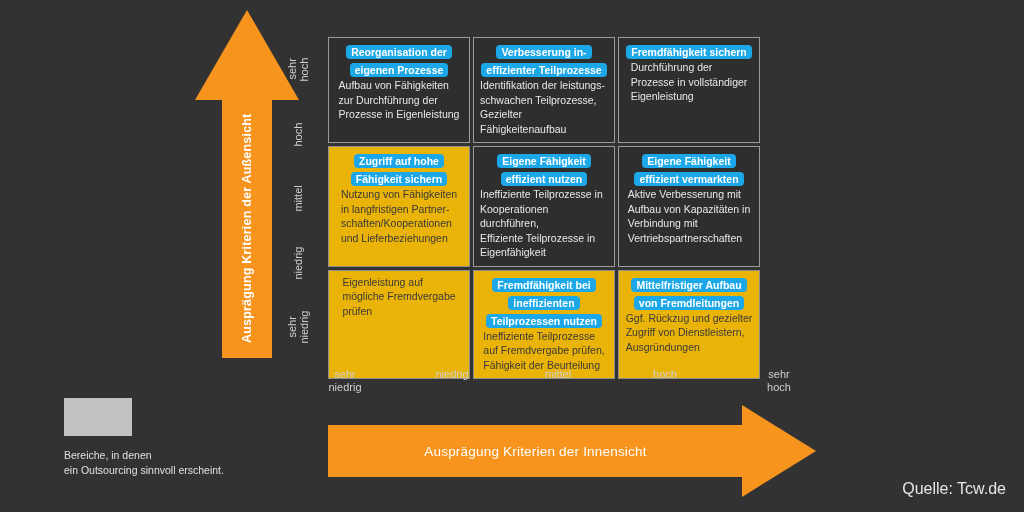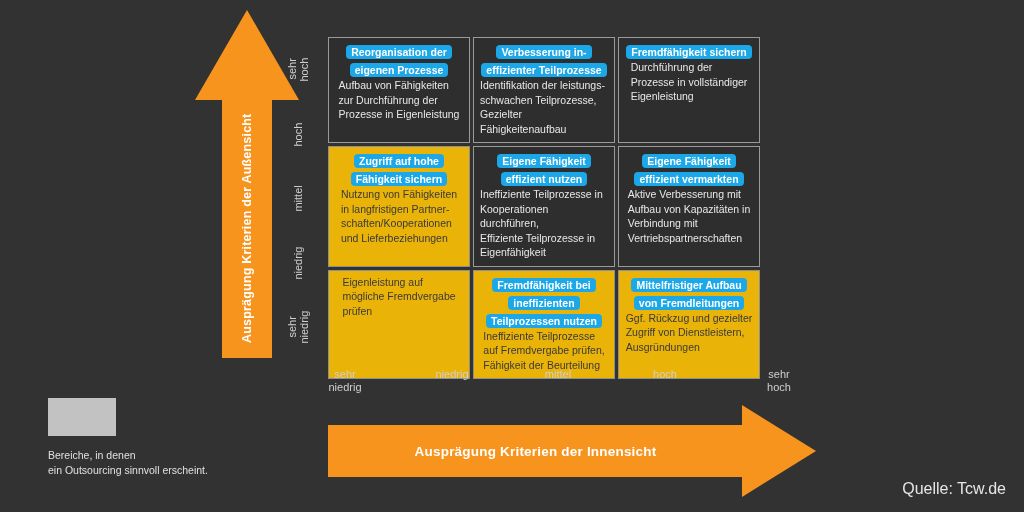"Bereiche, in denen" .legend { left: 48px -> 64px }
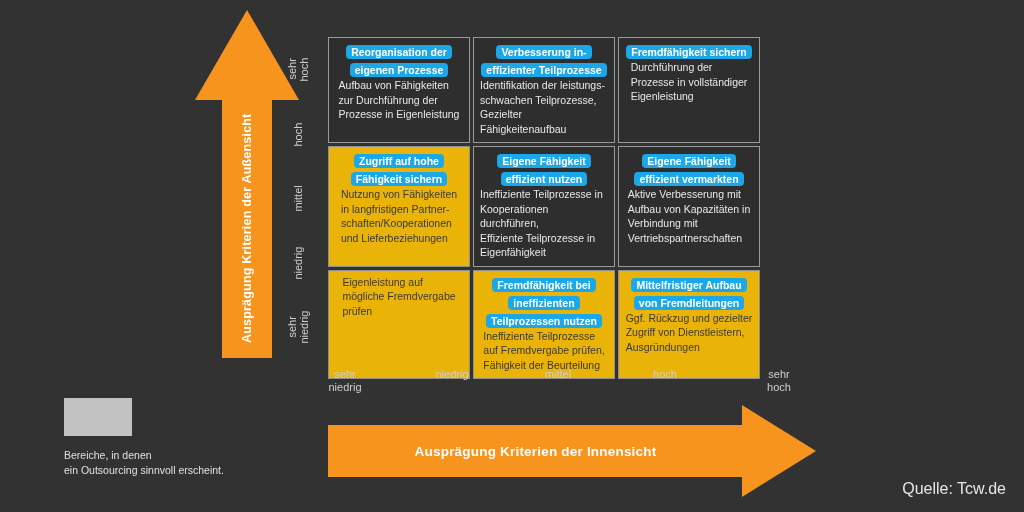"Ausprägung Kriterien der Innensicht" .h-arrow .label { font-weight: bold -> normal }
